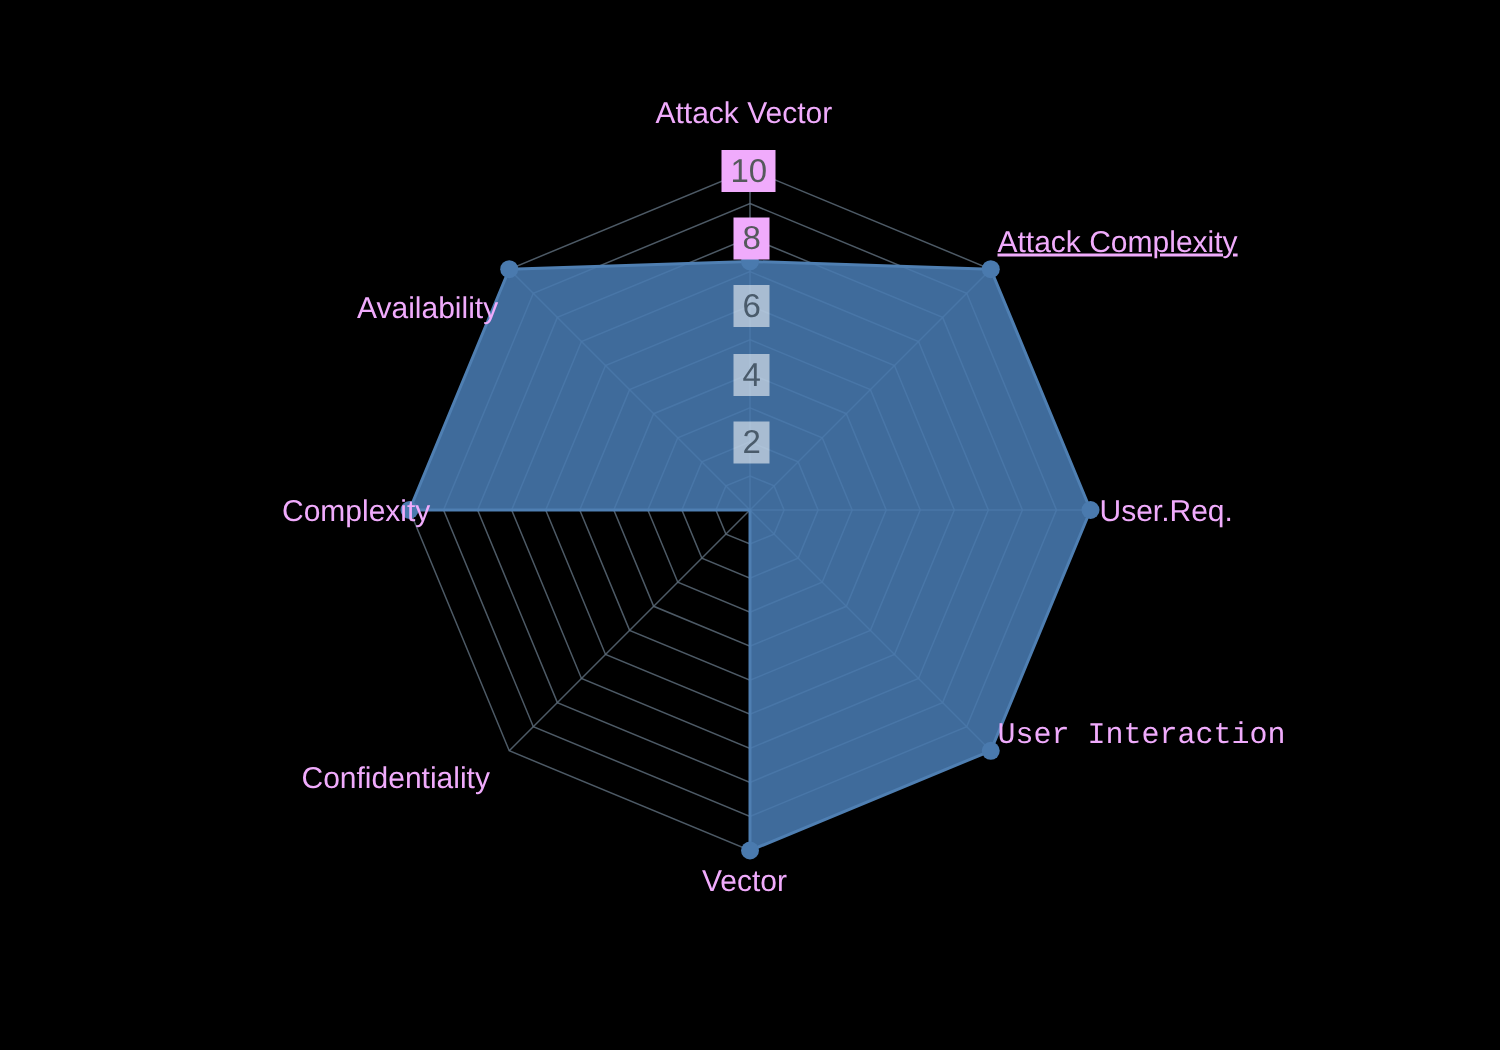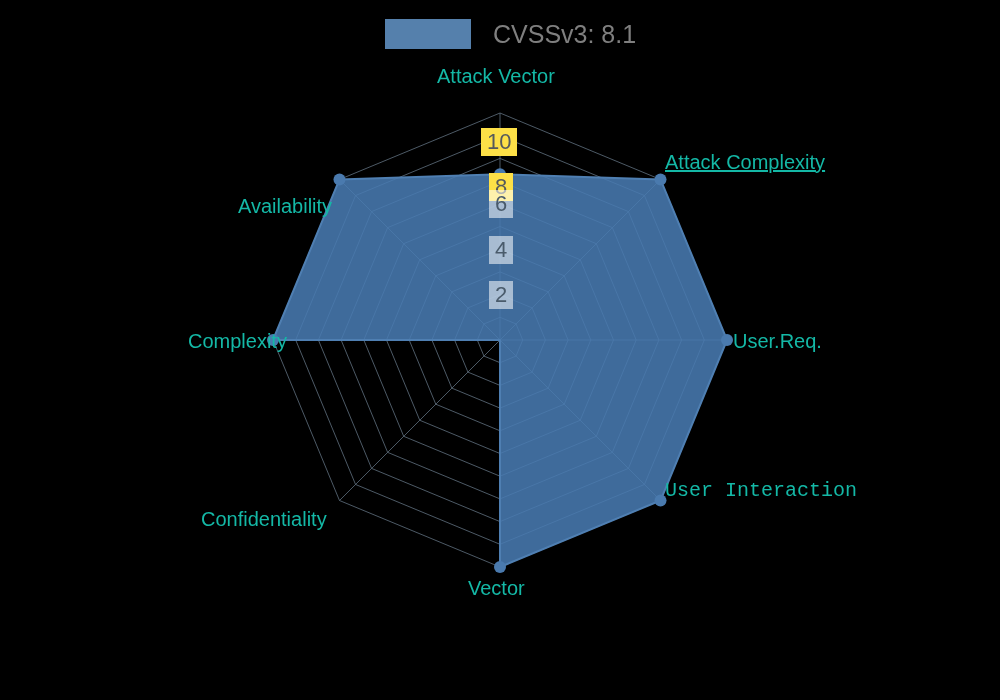"CVSSv3: 8.1" div.legend { html: <div> <div></div> <div>CVSSv3: 8.1</div> </div> -> none }
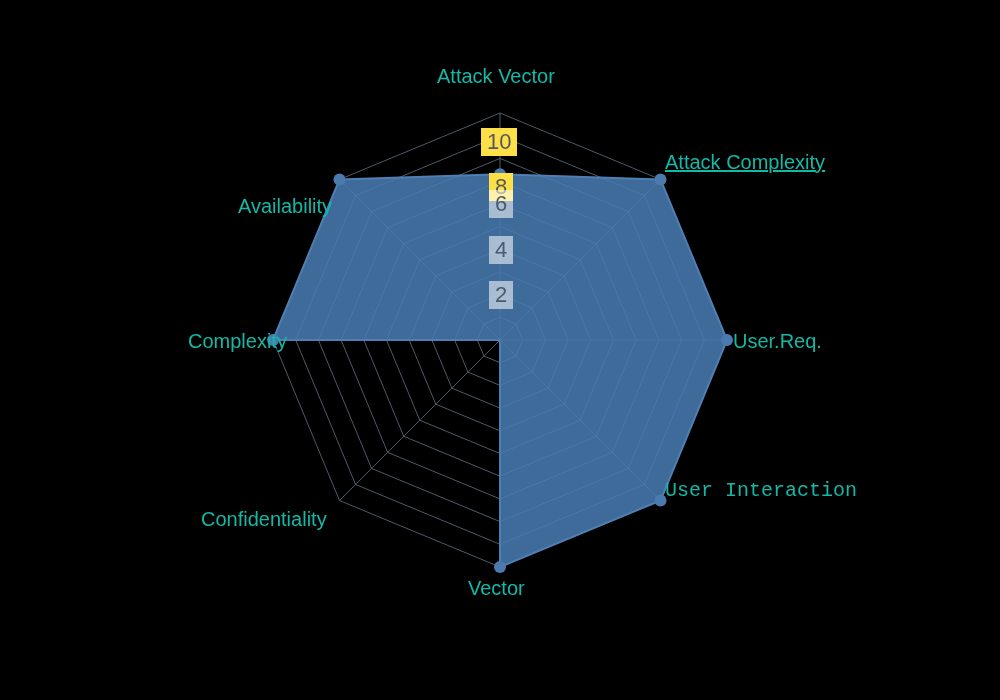"Attack Vector" .axis-label { color: #14b8a6 -> #f0abfc }
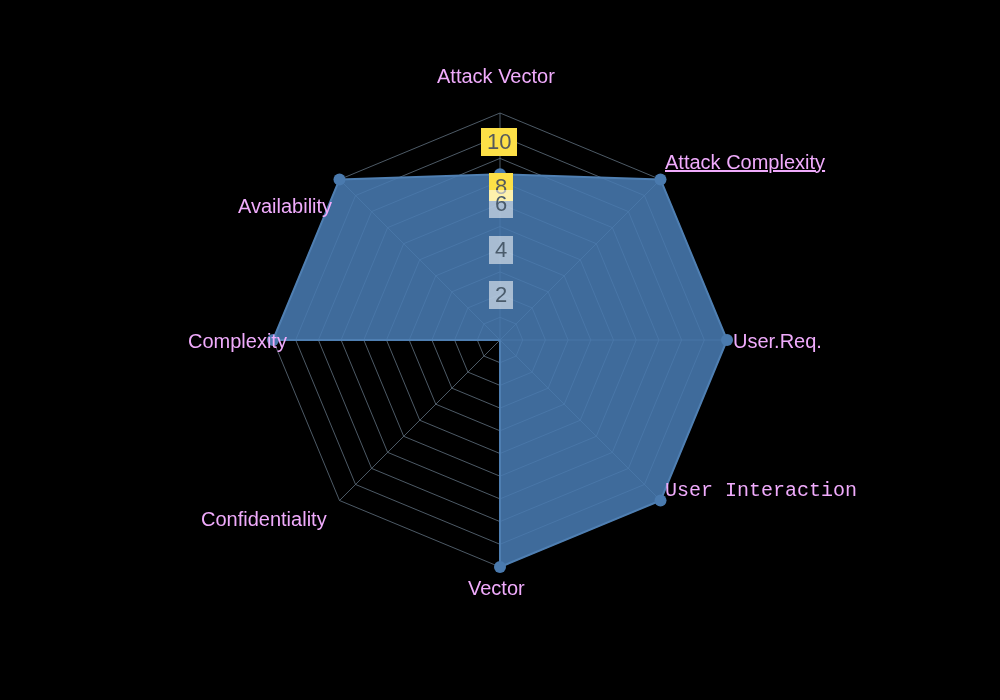"10" .tick-outside { background: #fde047 -> #f0abfc; margin-top: 28px -> none }
